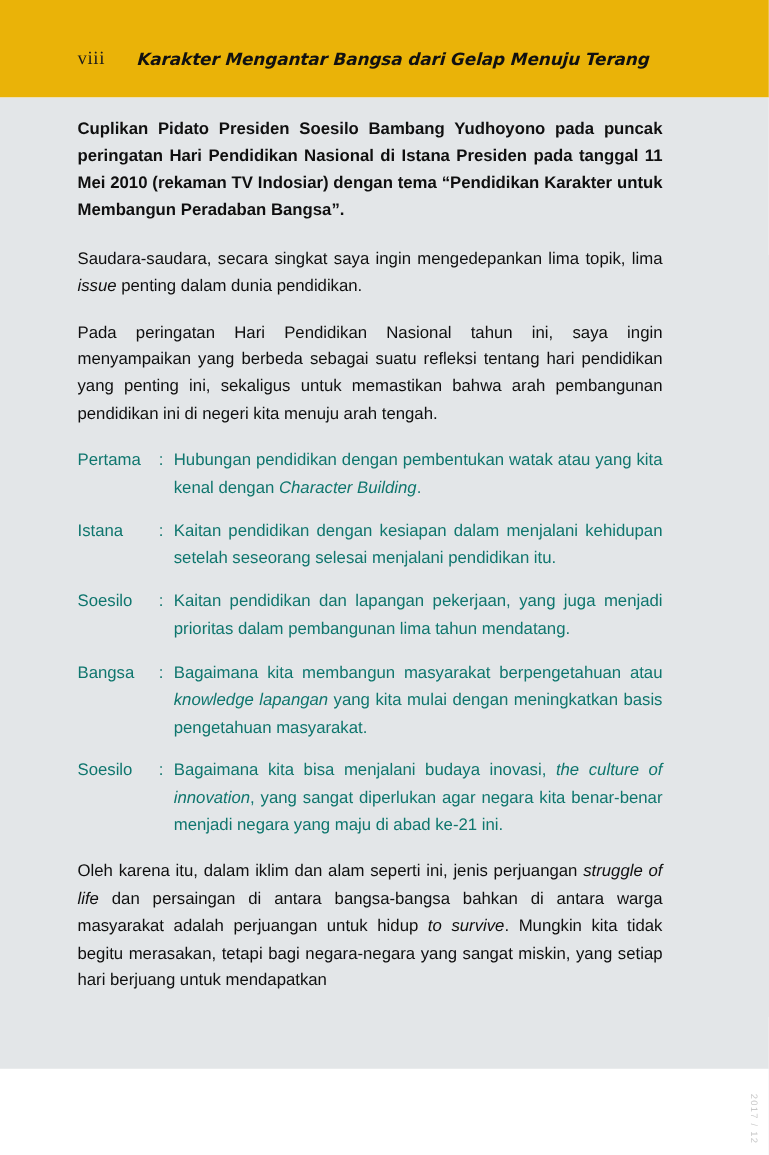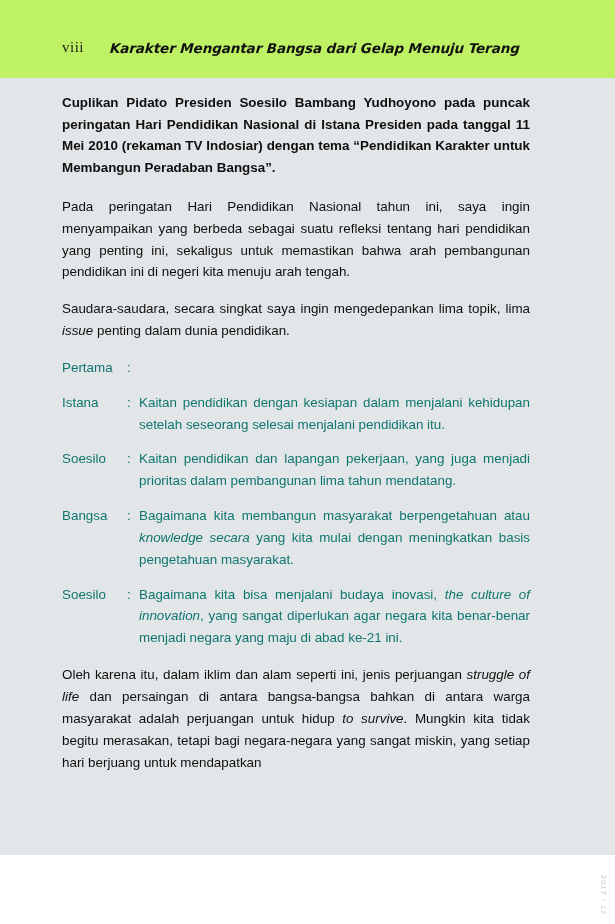"viii" .page-header { background: #bef264 -> #eab308 }
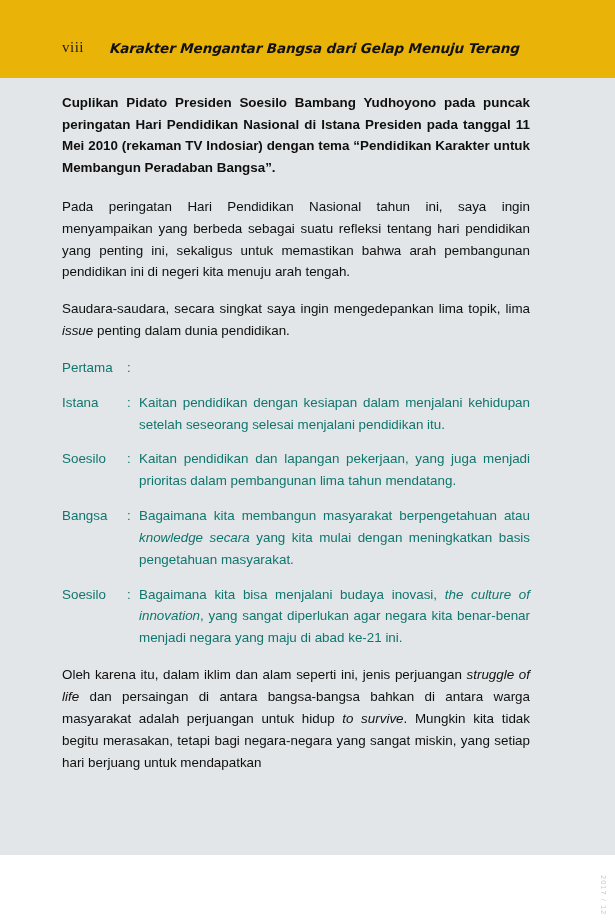"Pada peringatan Hari Pendidikan Nasional" p { order: before "Saudara-saudara, secara singkat saya" -> after "Saudara-saudara, secara singkat saya" }
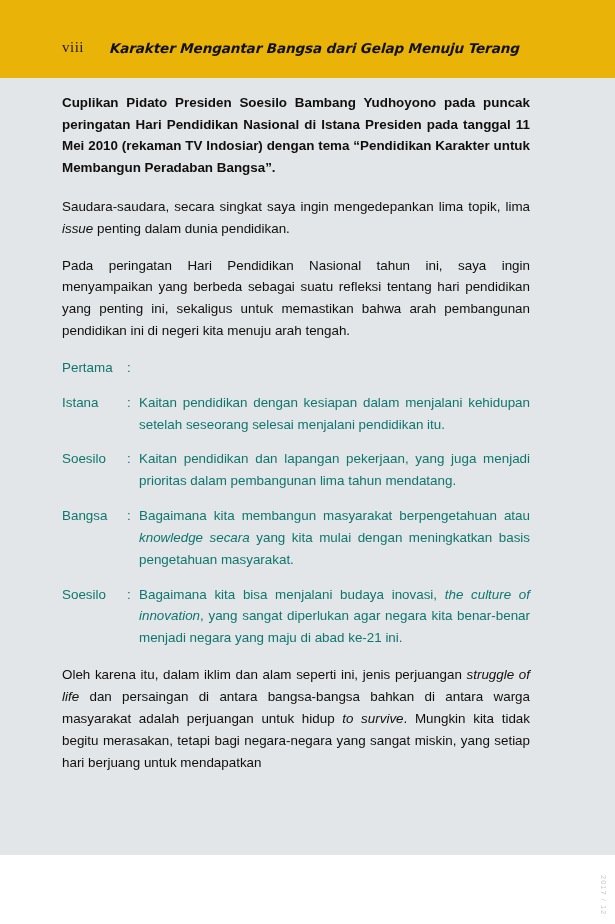"Hubungan pendidikan dengan pembentukan" span.topic-body { html: none -> <span><span>Hubungan pendidikan dengan pembentukan watak atau yang kita kenal dengan </span><i>Character Building</i><span>.</span></span> }
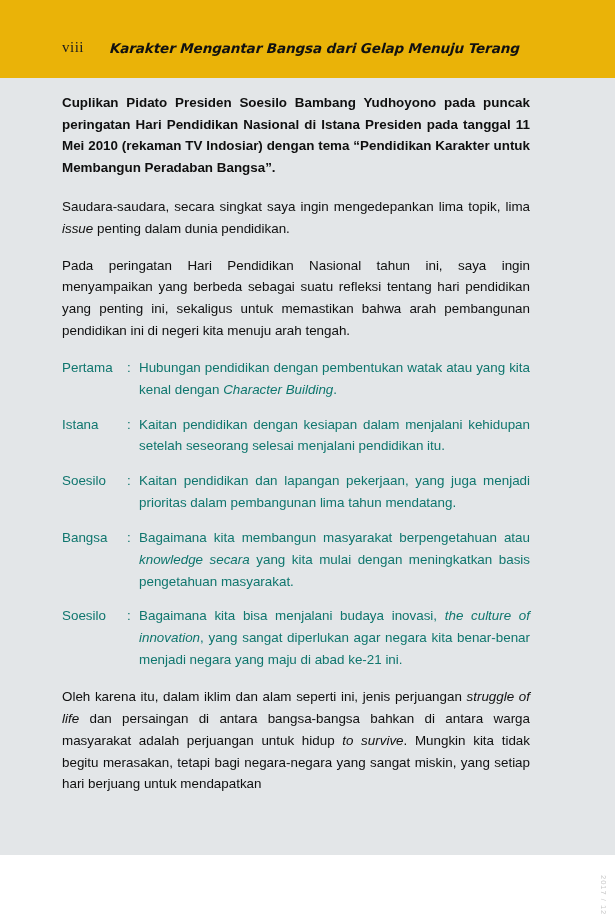"knowledge secara" i { text: secara -> lapangan }
